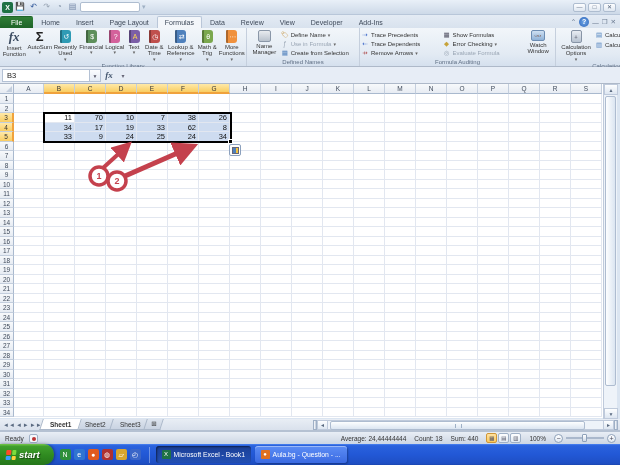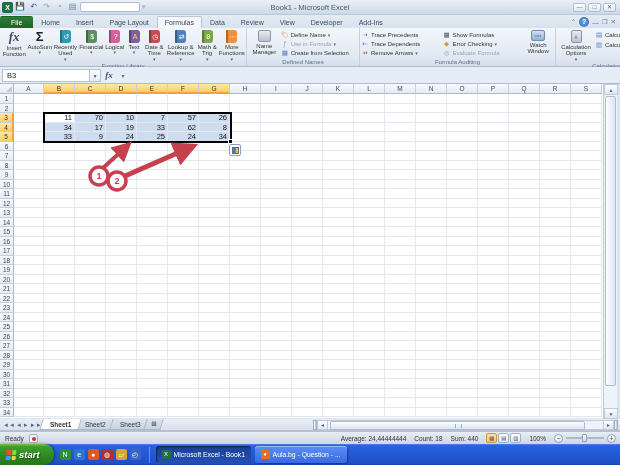"Book1 - Microsoft Excel" div { html: <div>Book1 - Microsoft Excel</div> -> none }
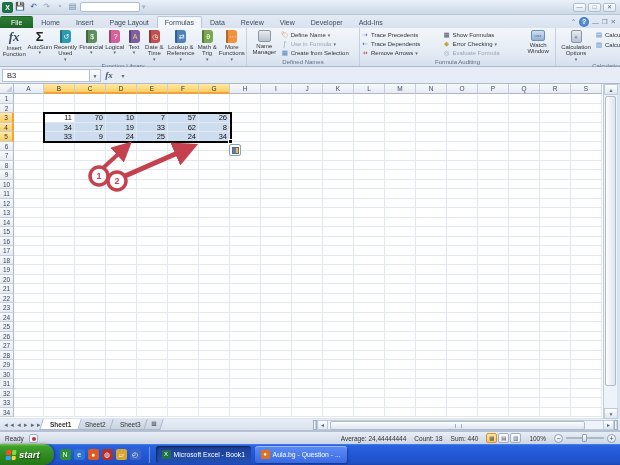"57" div.cell { text: 57 -> 38 }
